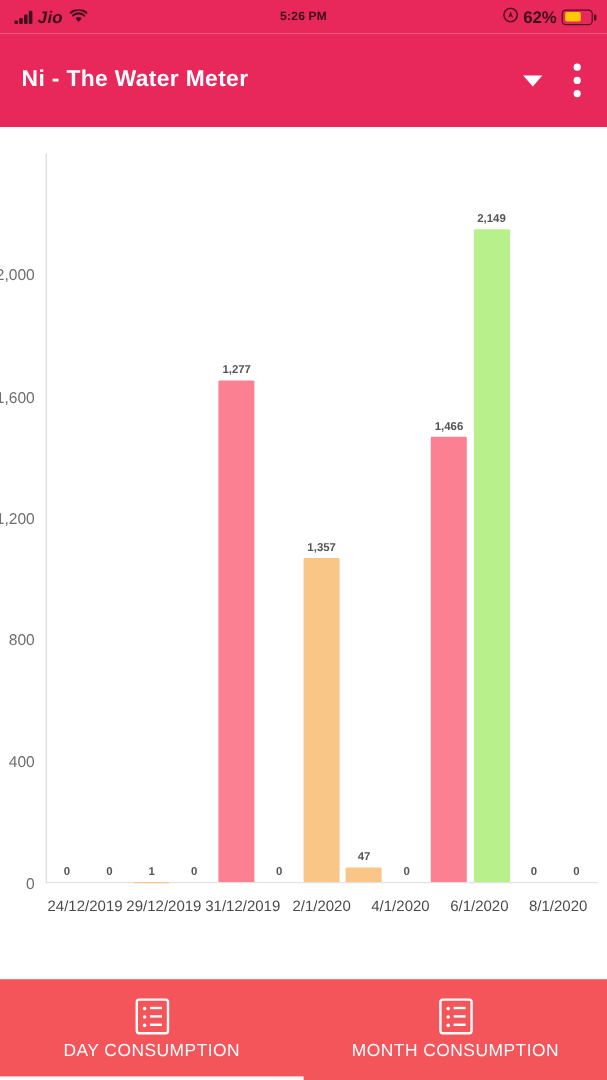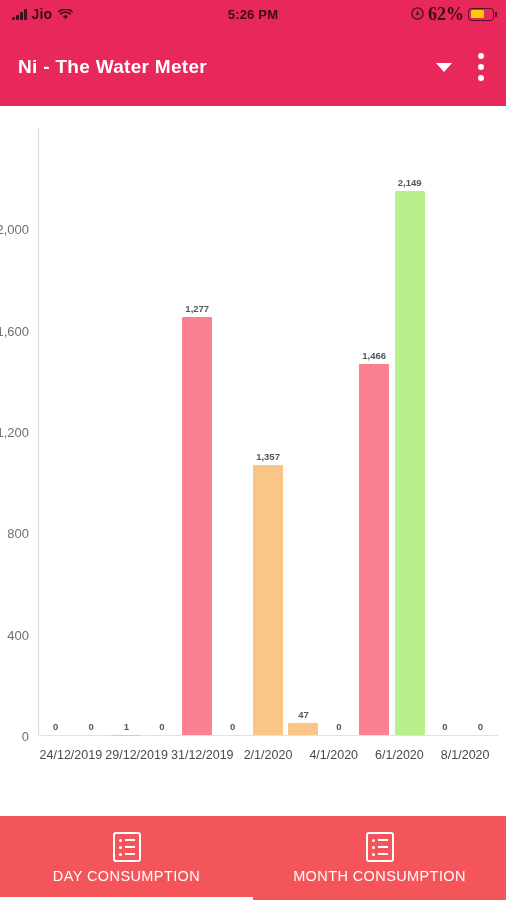"Jio" .sb-left { font-style: none -> italic }
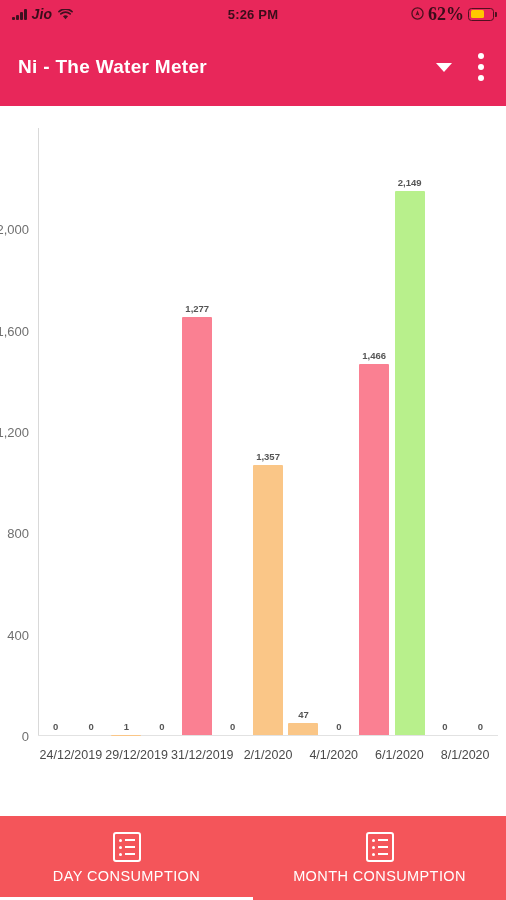"5:26 PM" .sb-center { font-size: 13px -> 10px }
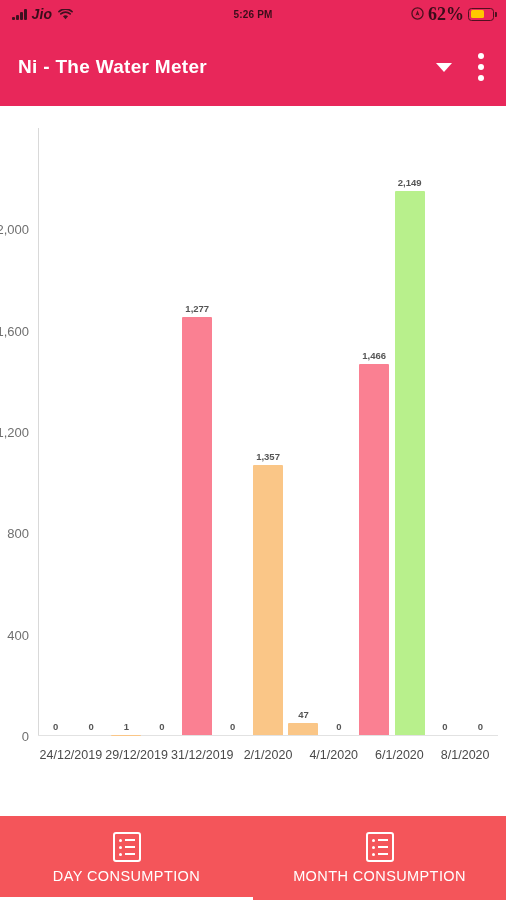"62%" .batt-pct { font-family: Liberation Serif, serif -> none; font-size: 18px -> 14px }
